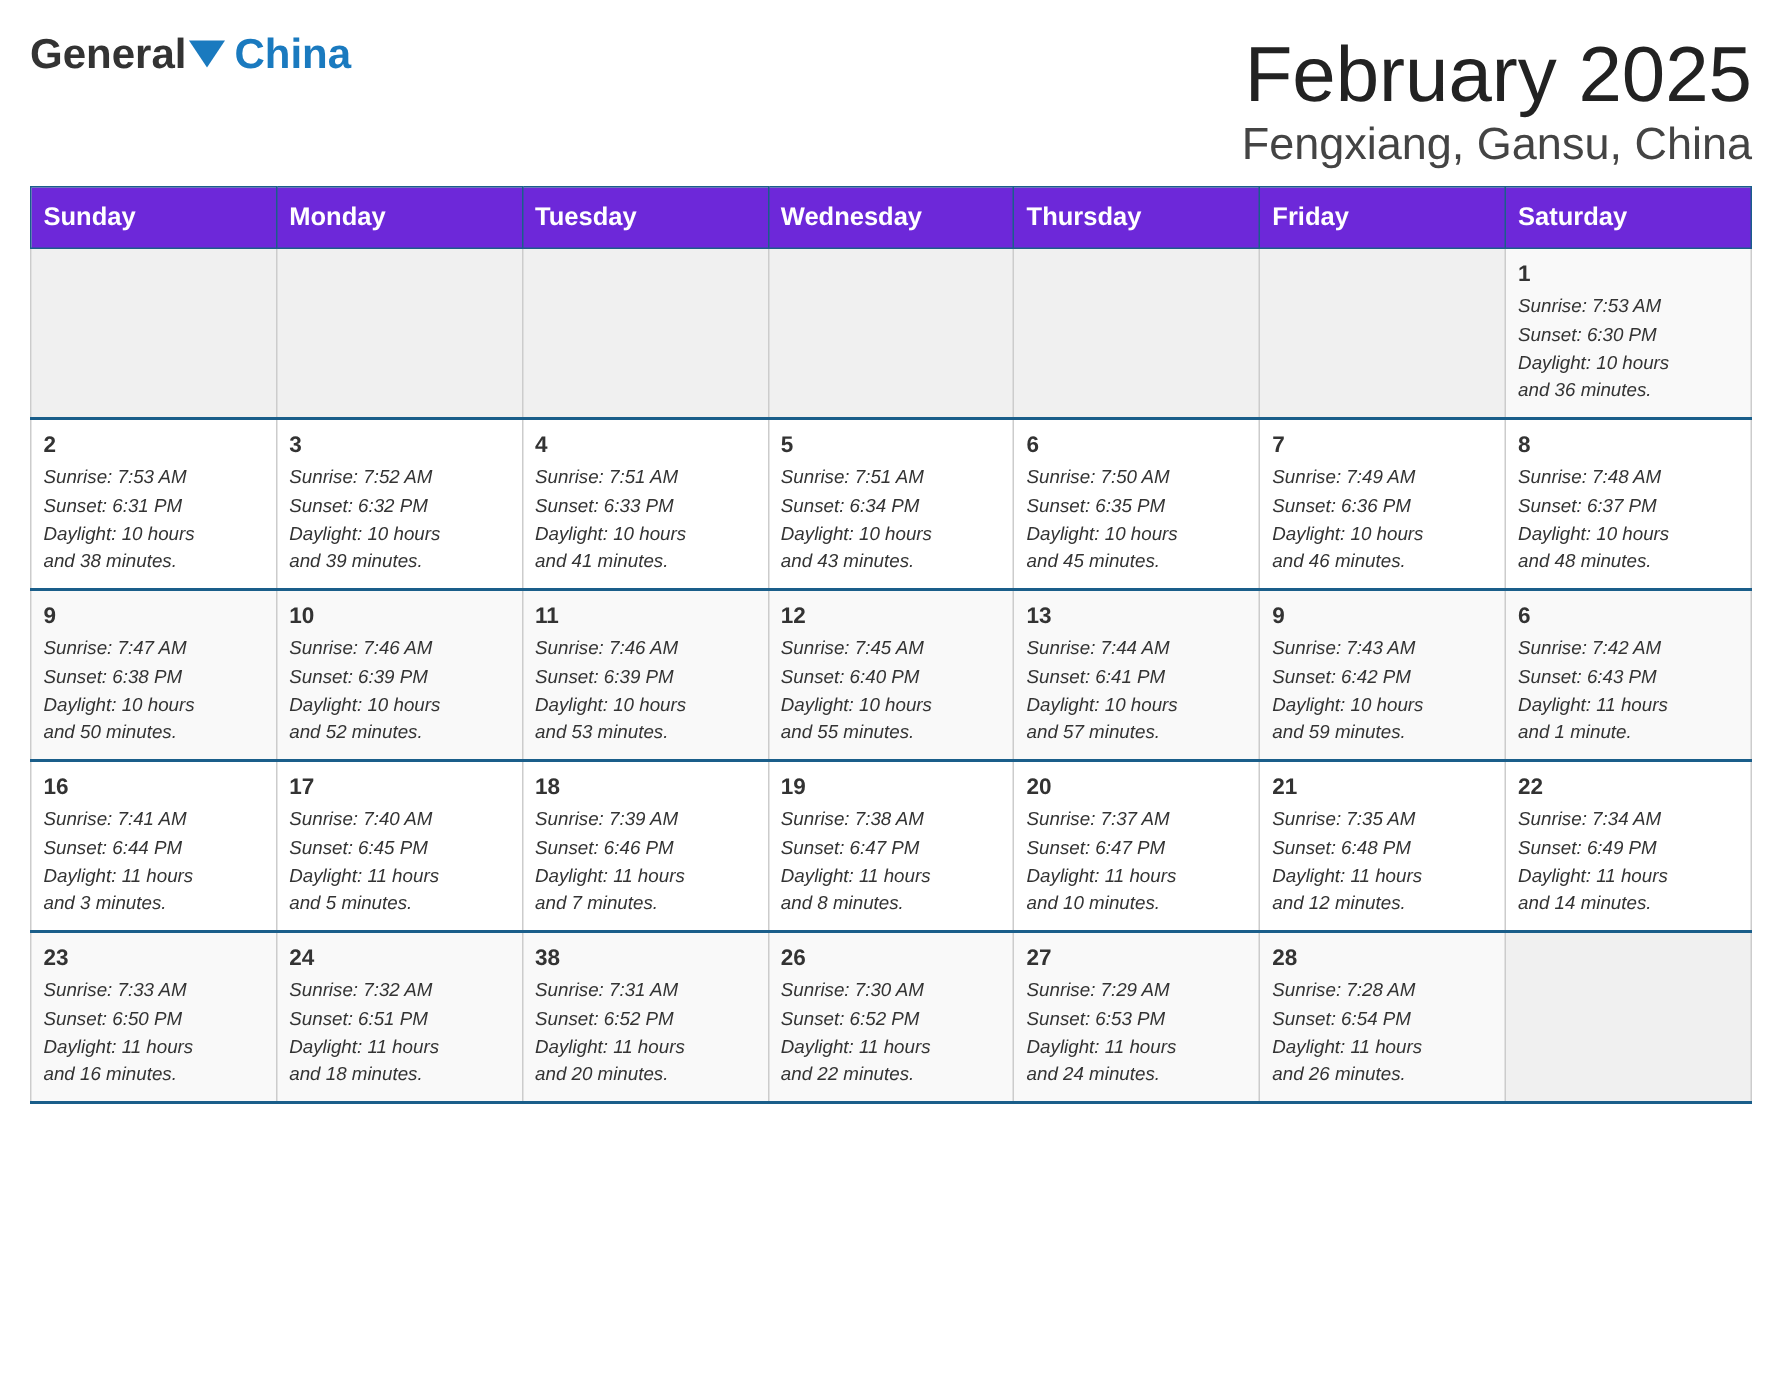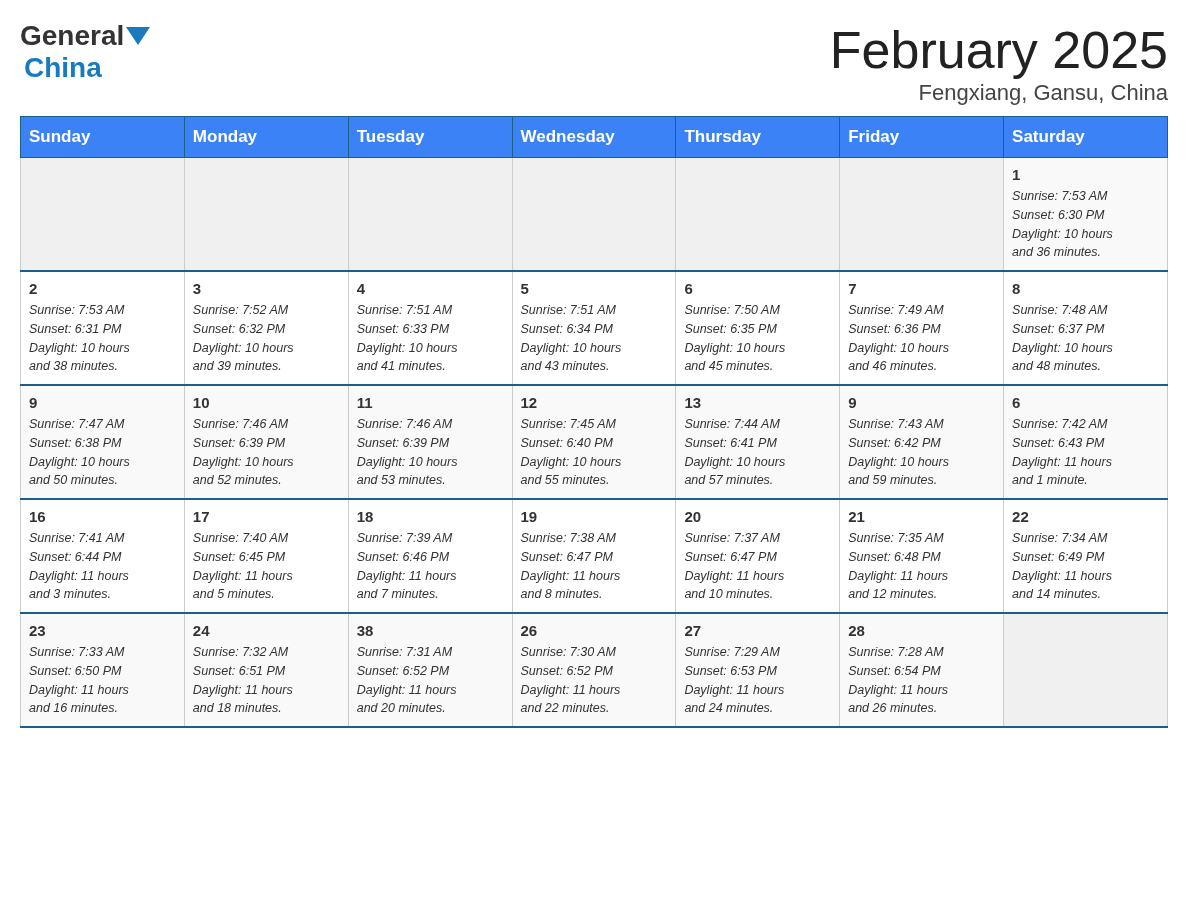"General" .logo { flex-direction: column -> row }
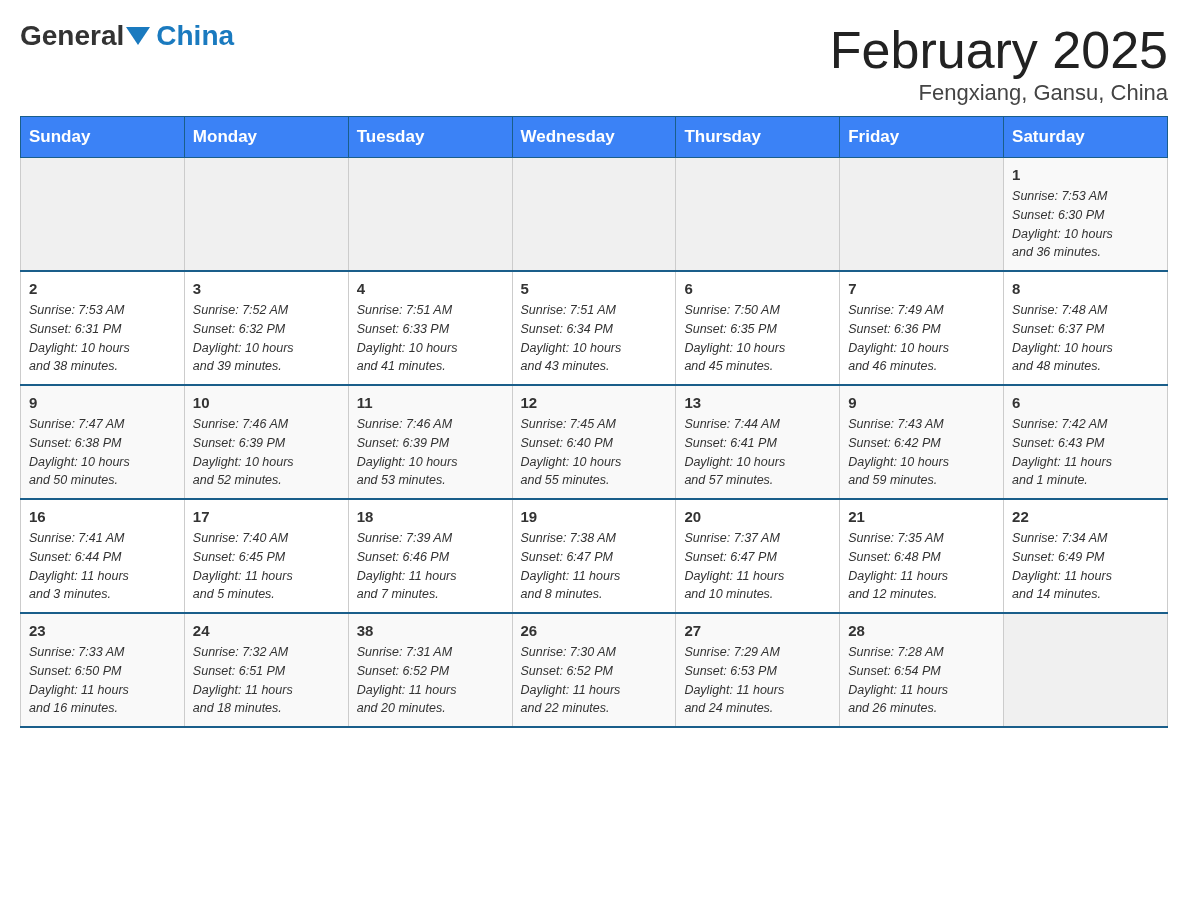"Fengxiang, Gansu, China" .location-title { font-size: 22px -> 30px }
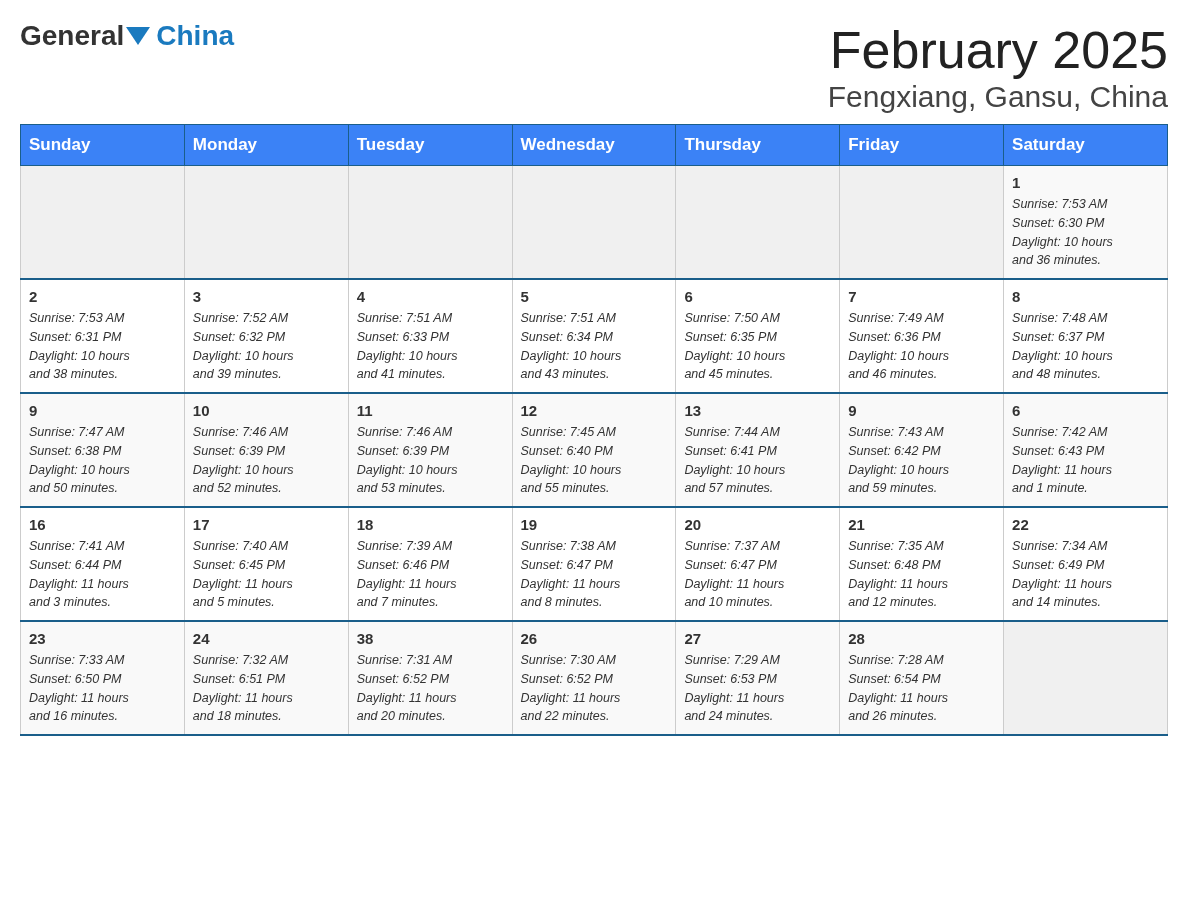"Sunday" thead th { background-color: #3b82f6 -> #6d28d9 }
